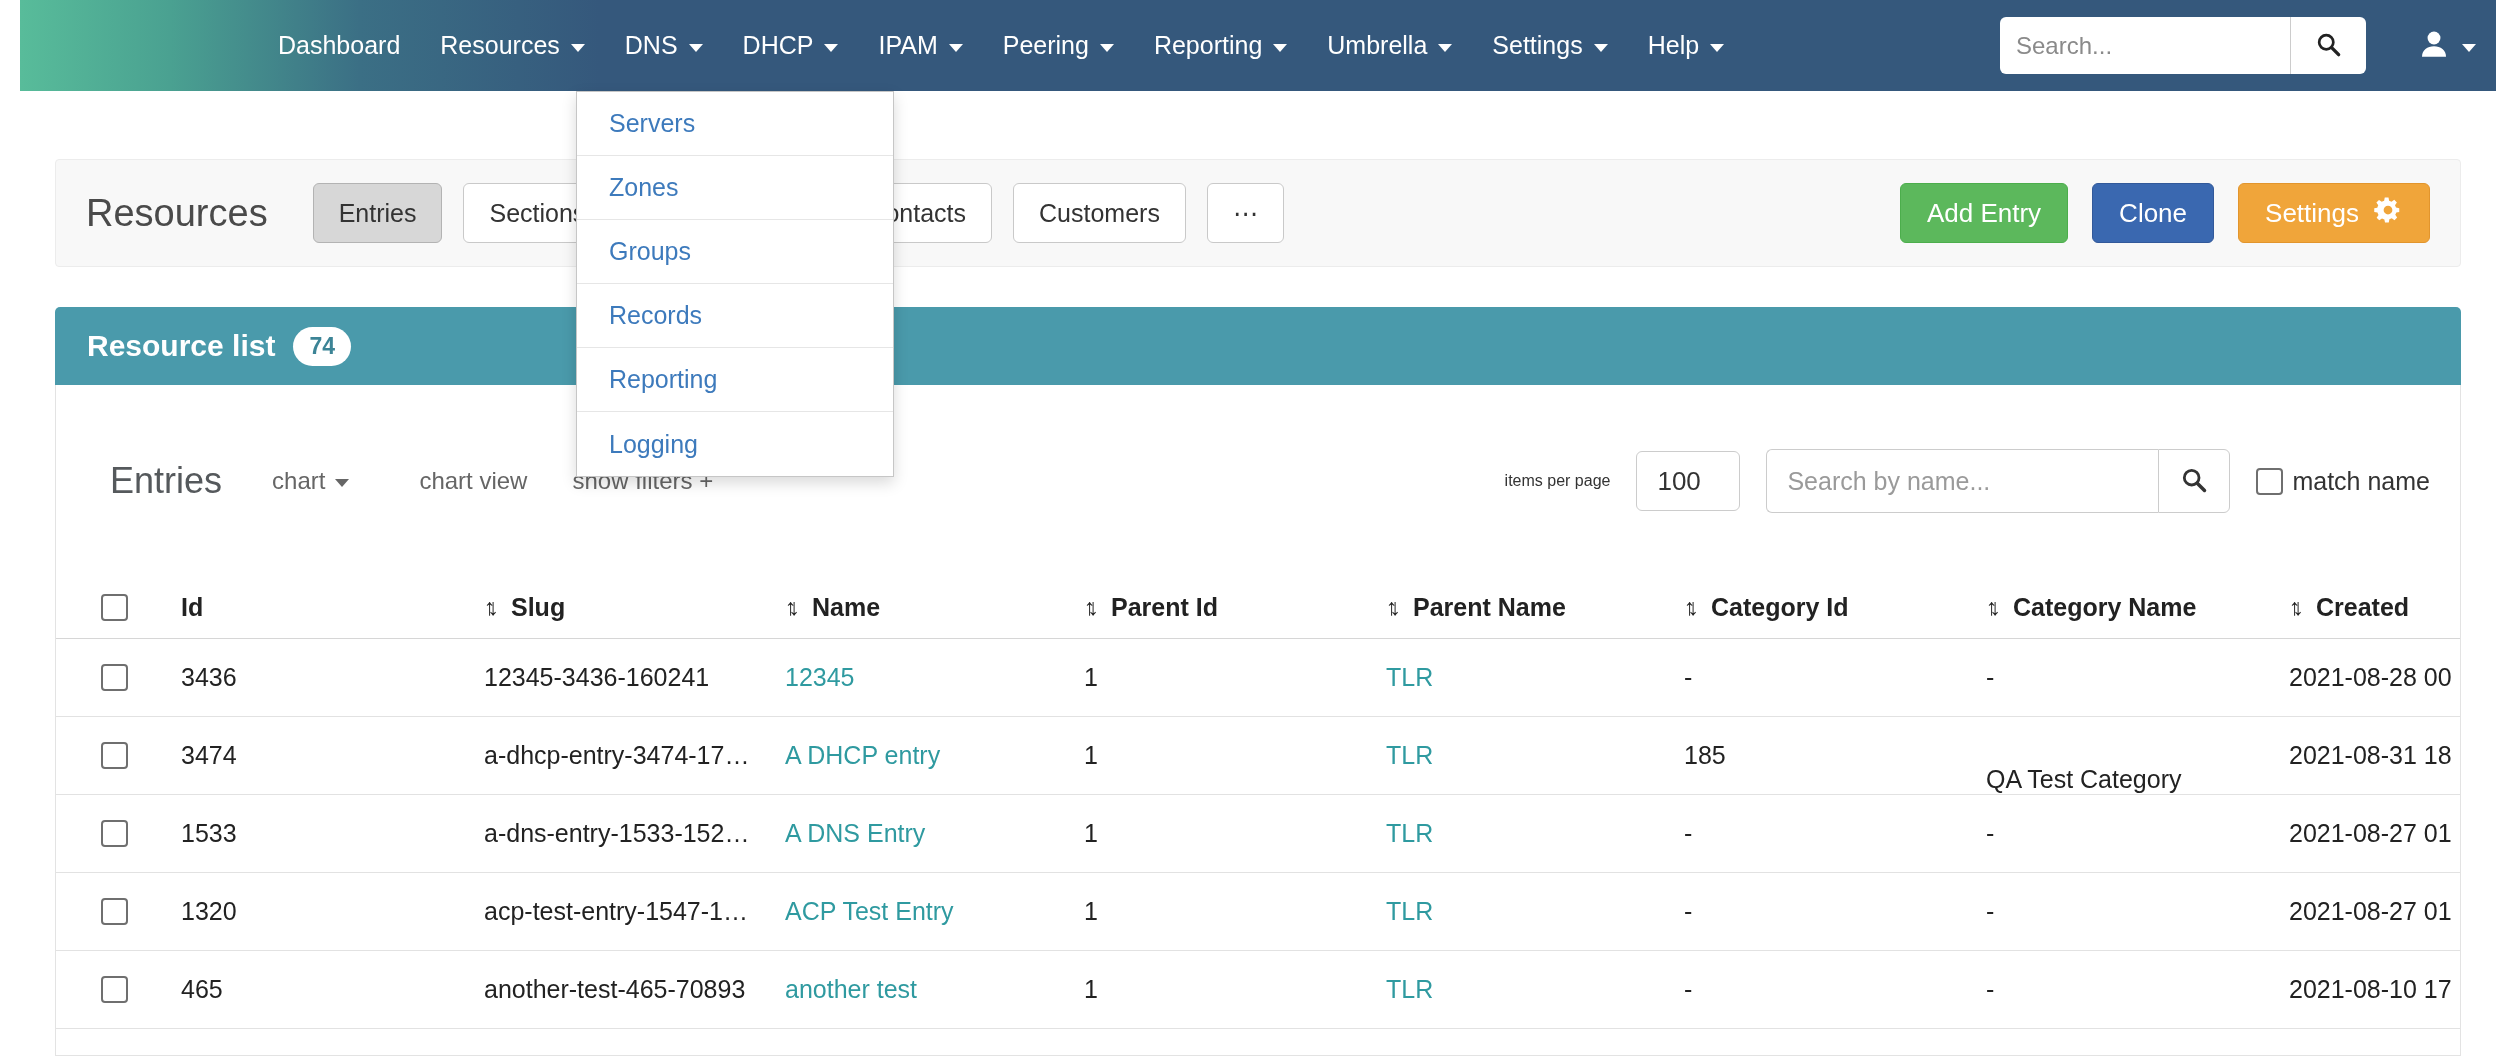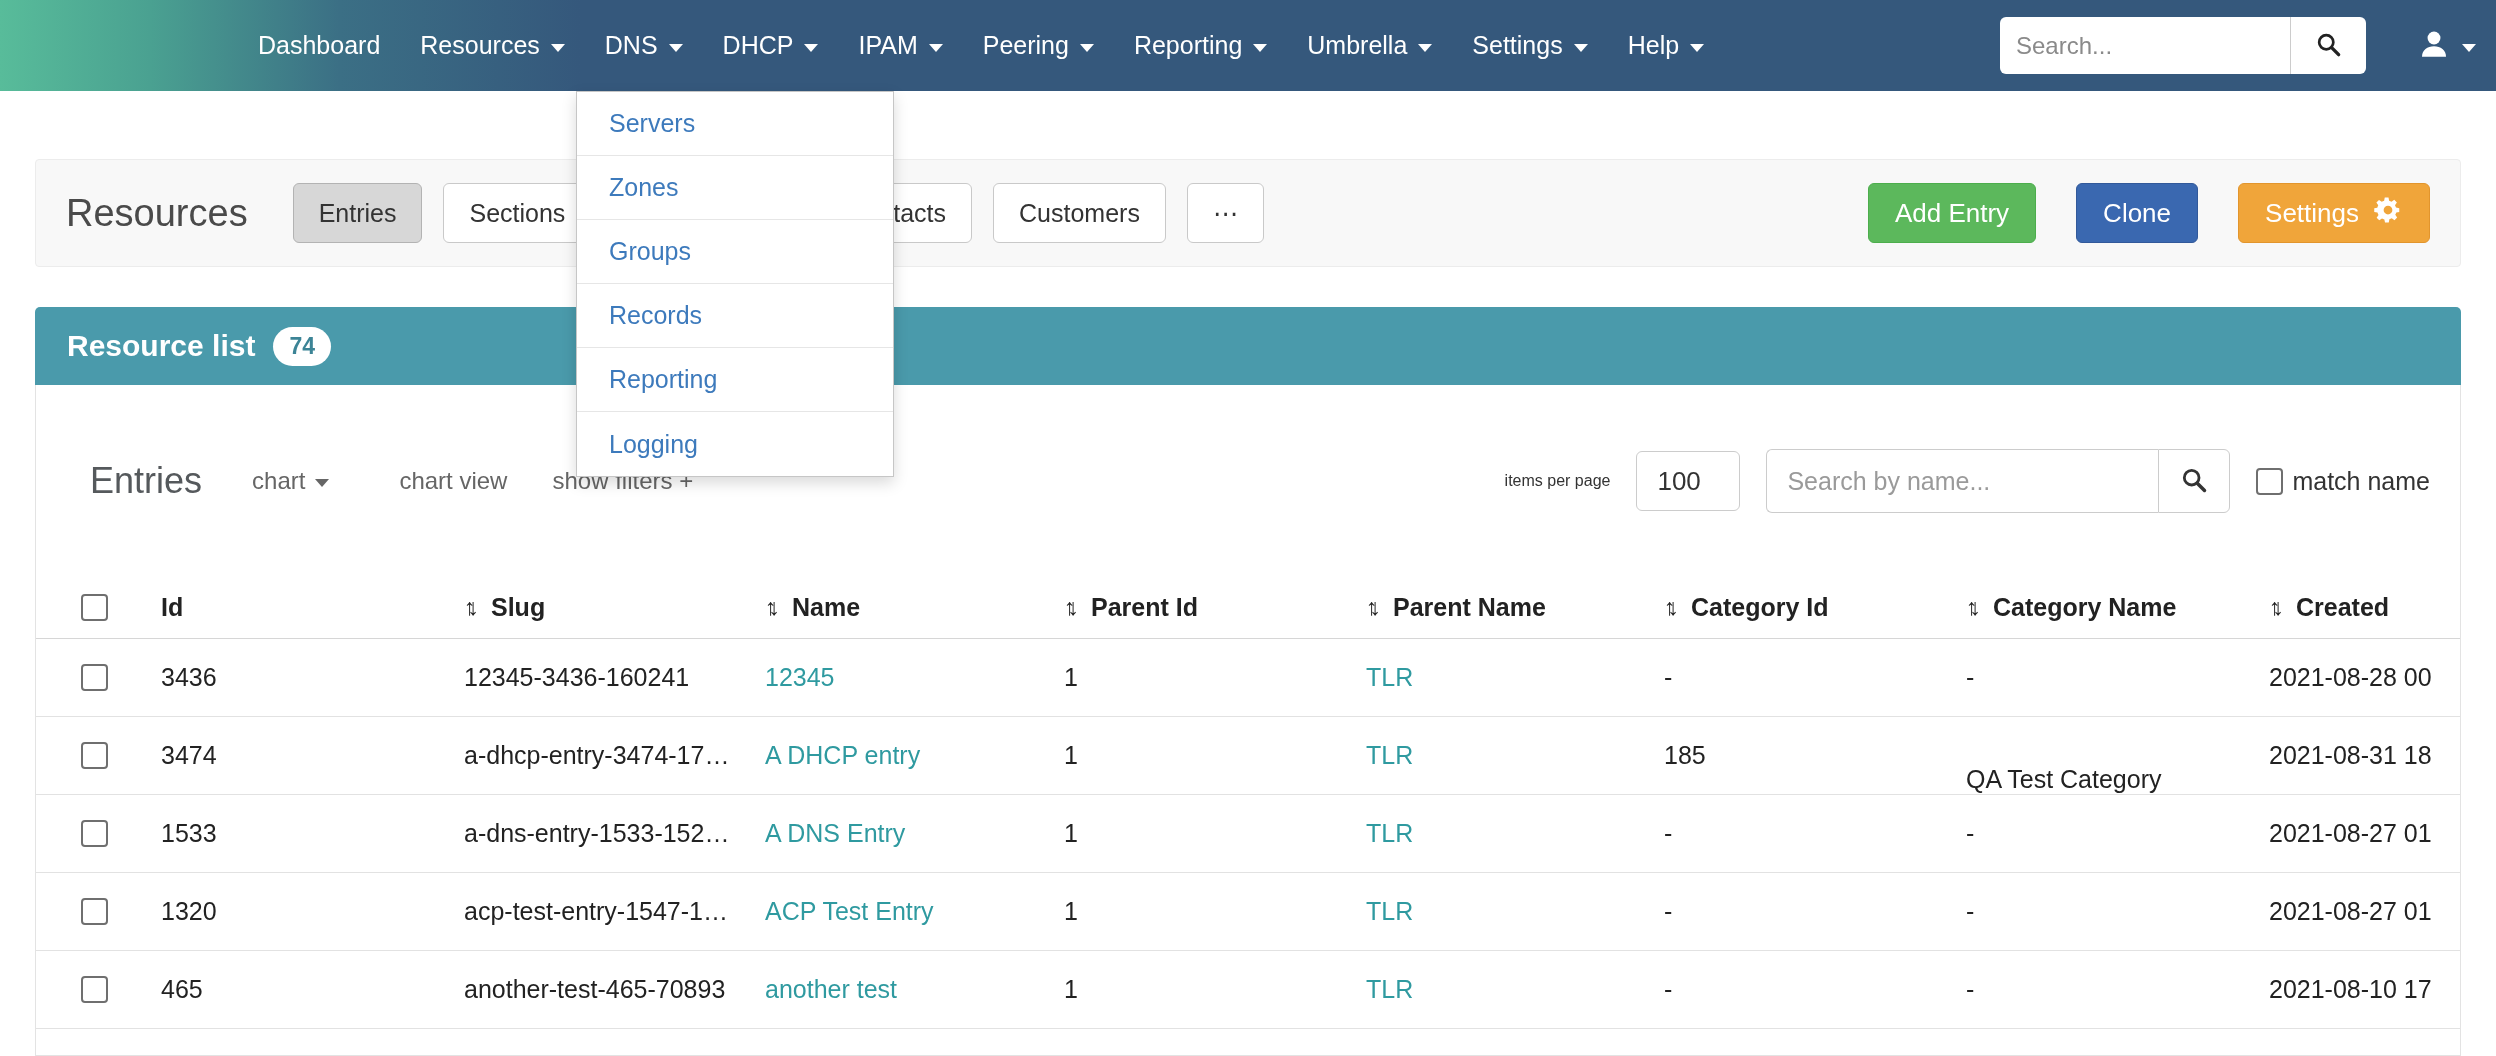"Dashboard" .screen { padding-left: none -> 20px }
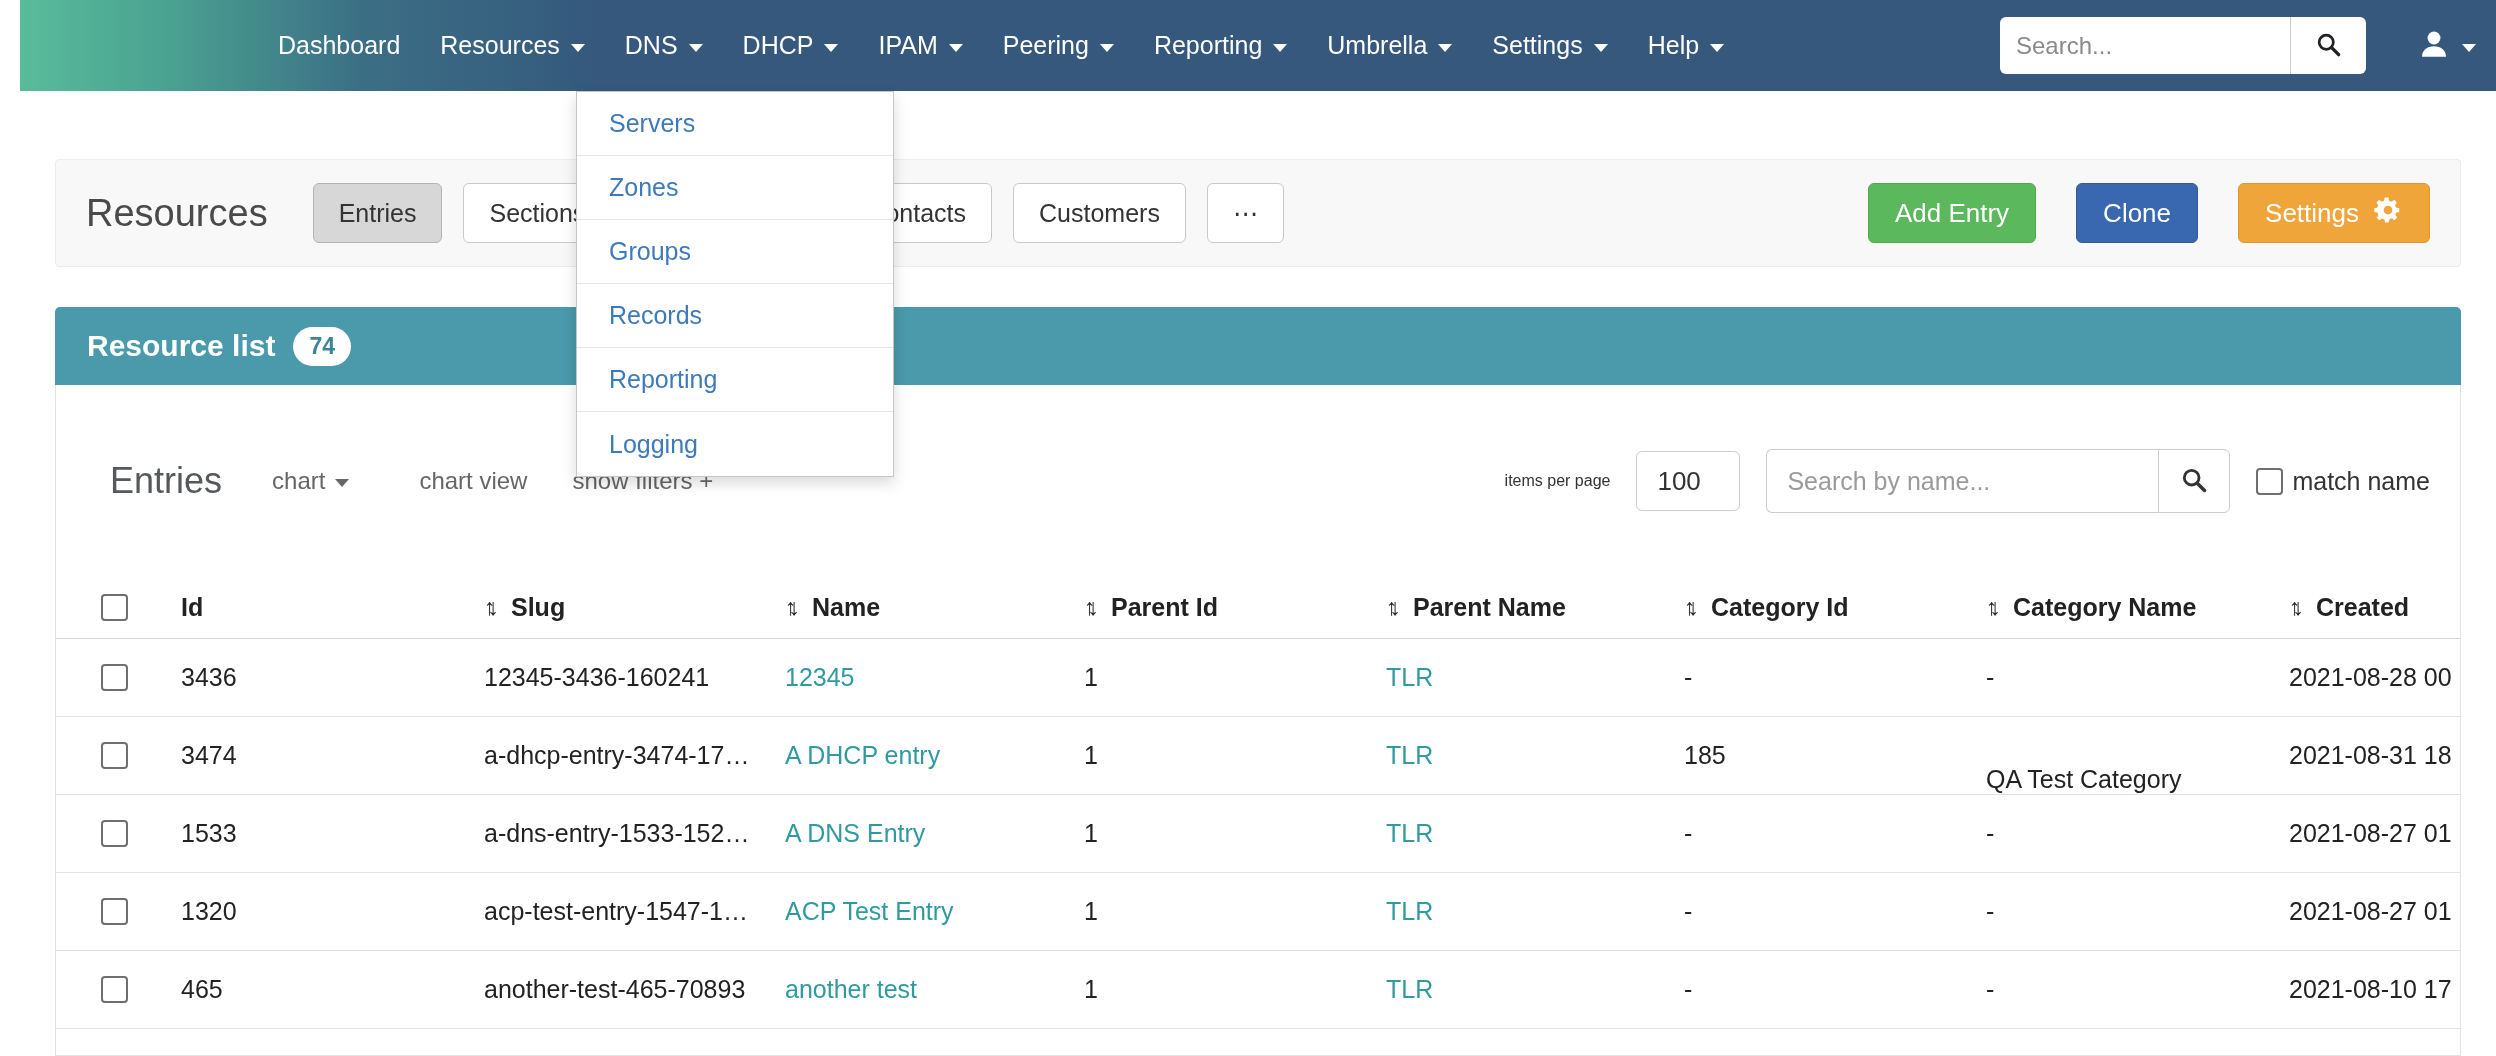"Add Entry" .toolbar-actions { gap: 40px -> 24px }
